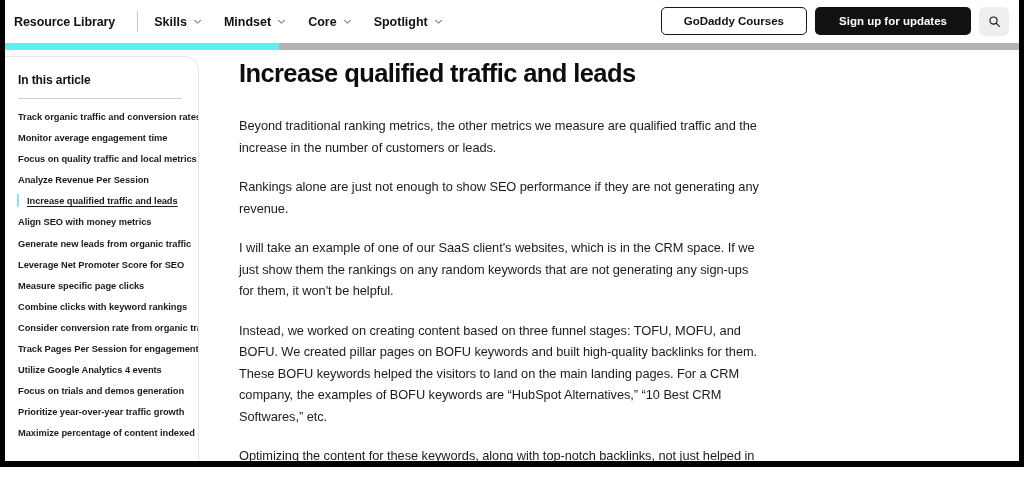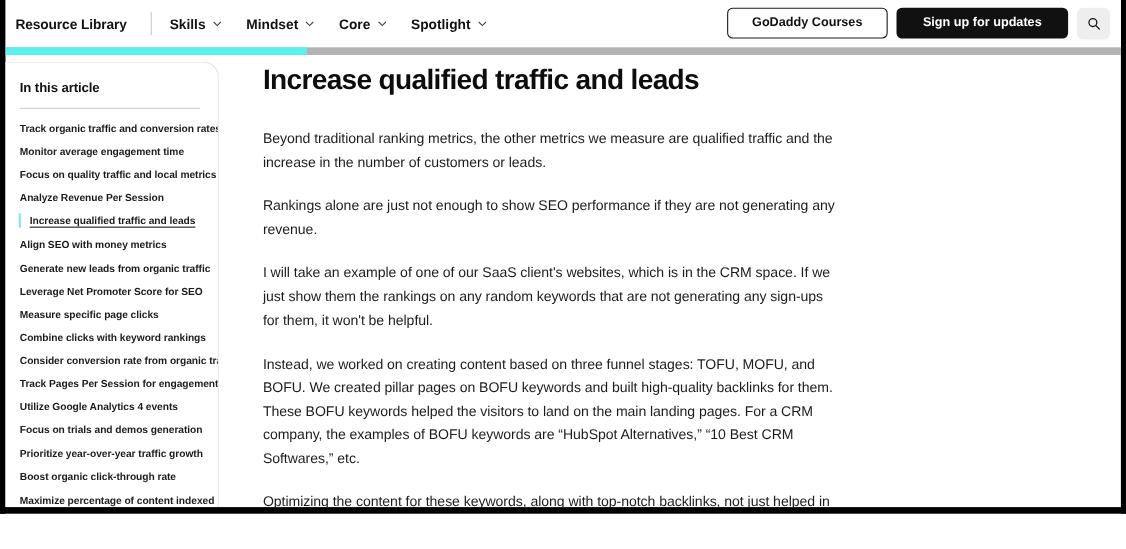"Boost organic click-through rate" li.toc-item { html: <li>Boost organic click-through rate</li> -> none }
